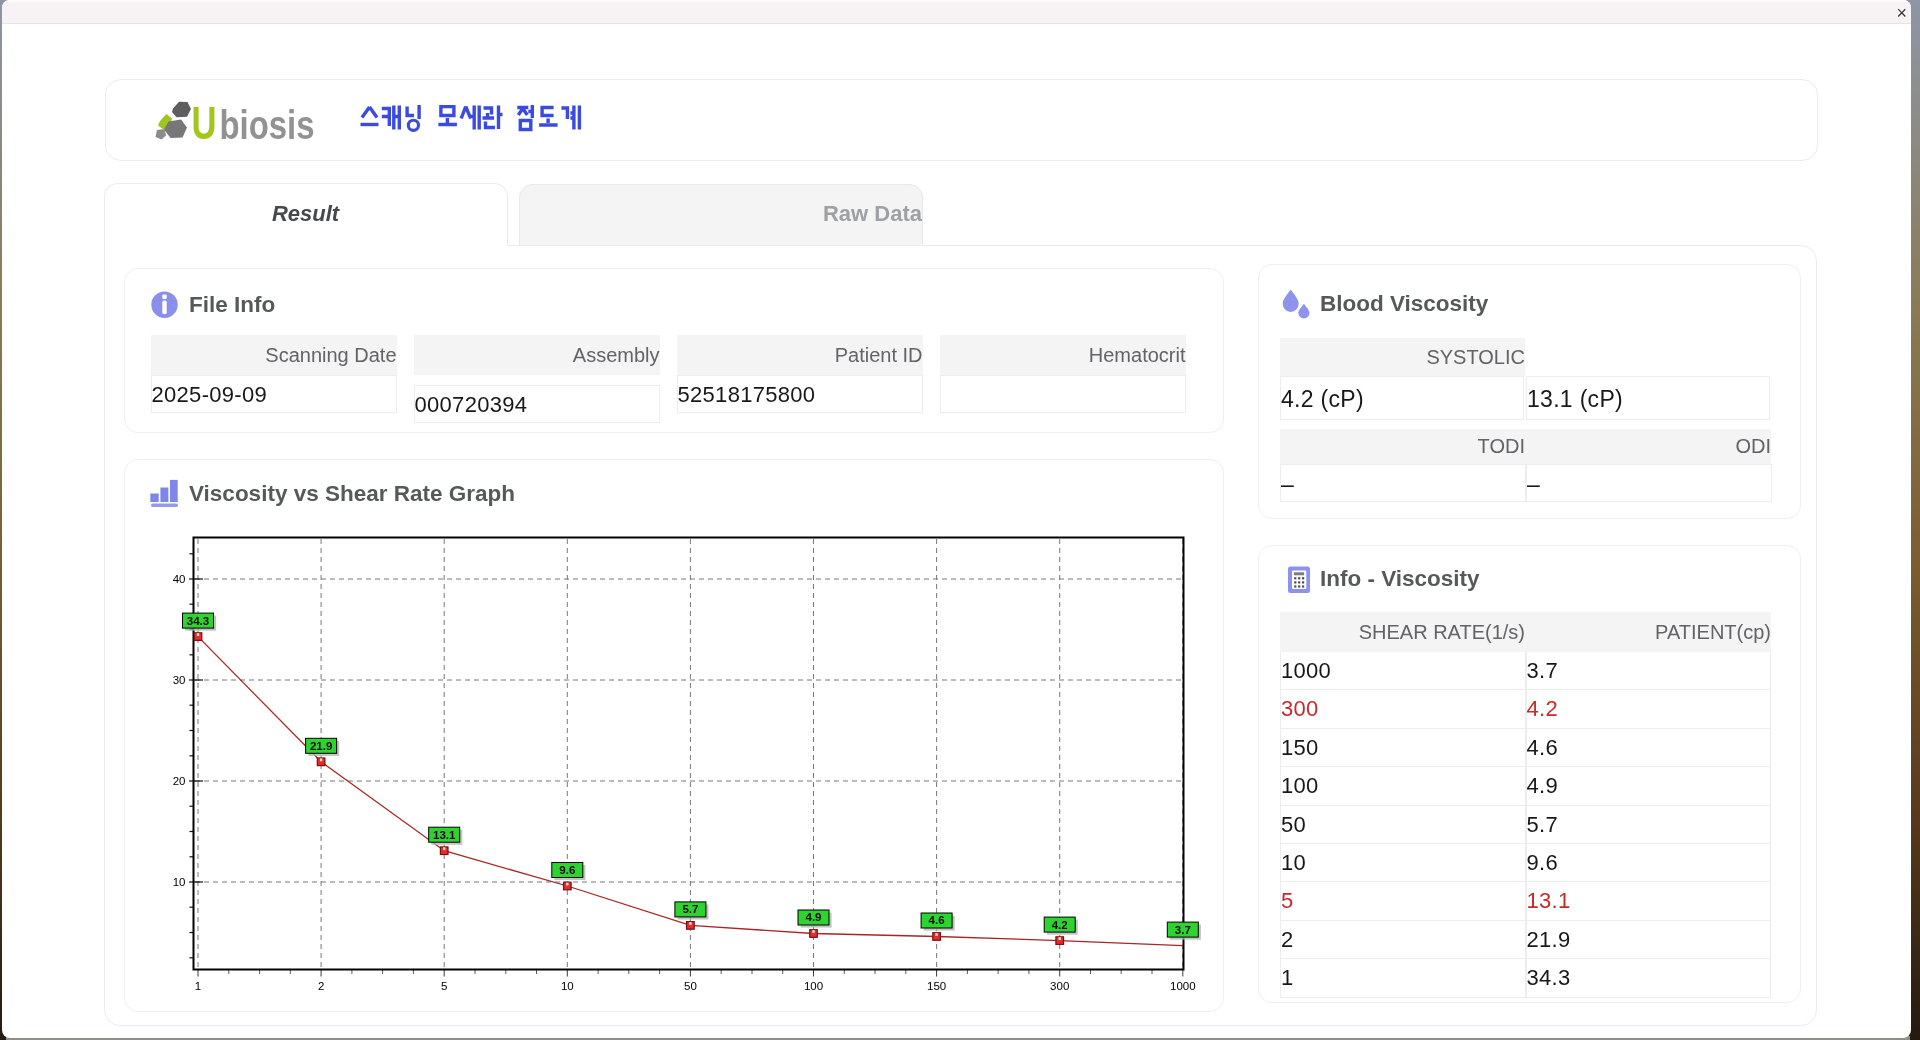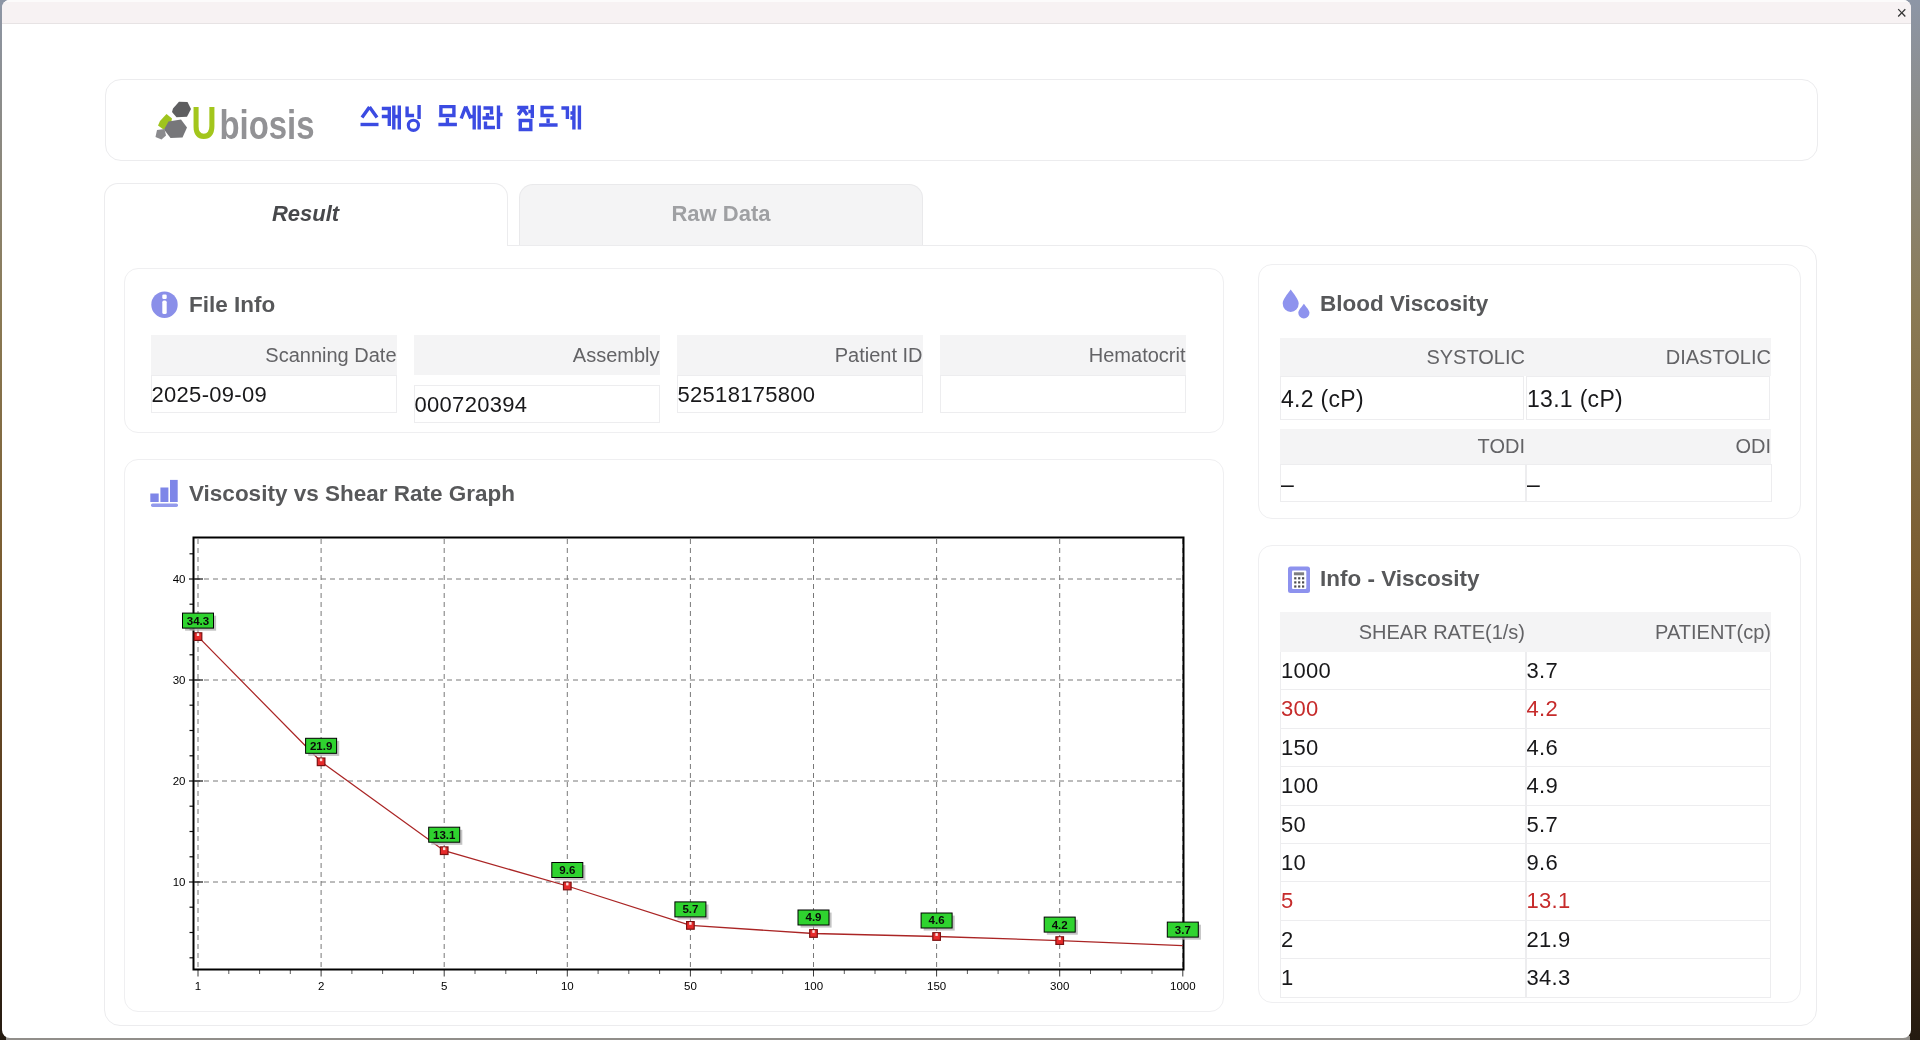"Raw Data" .tab.raw { text-align: none -> right }
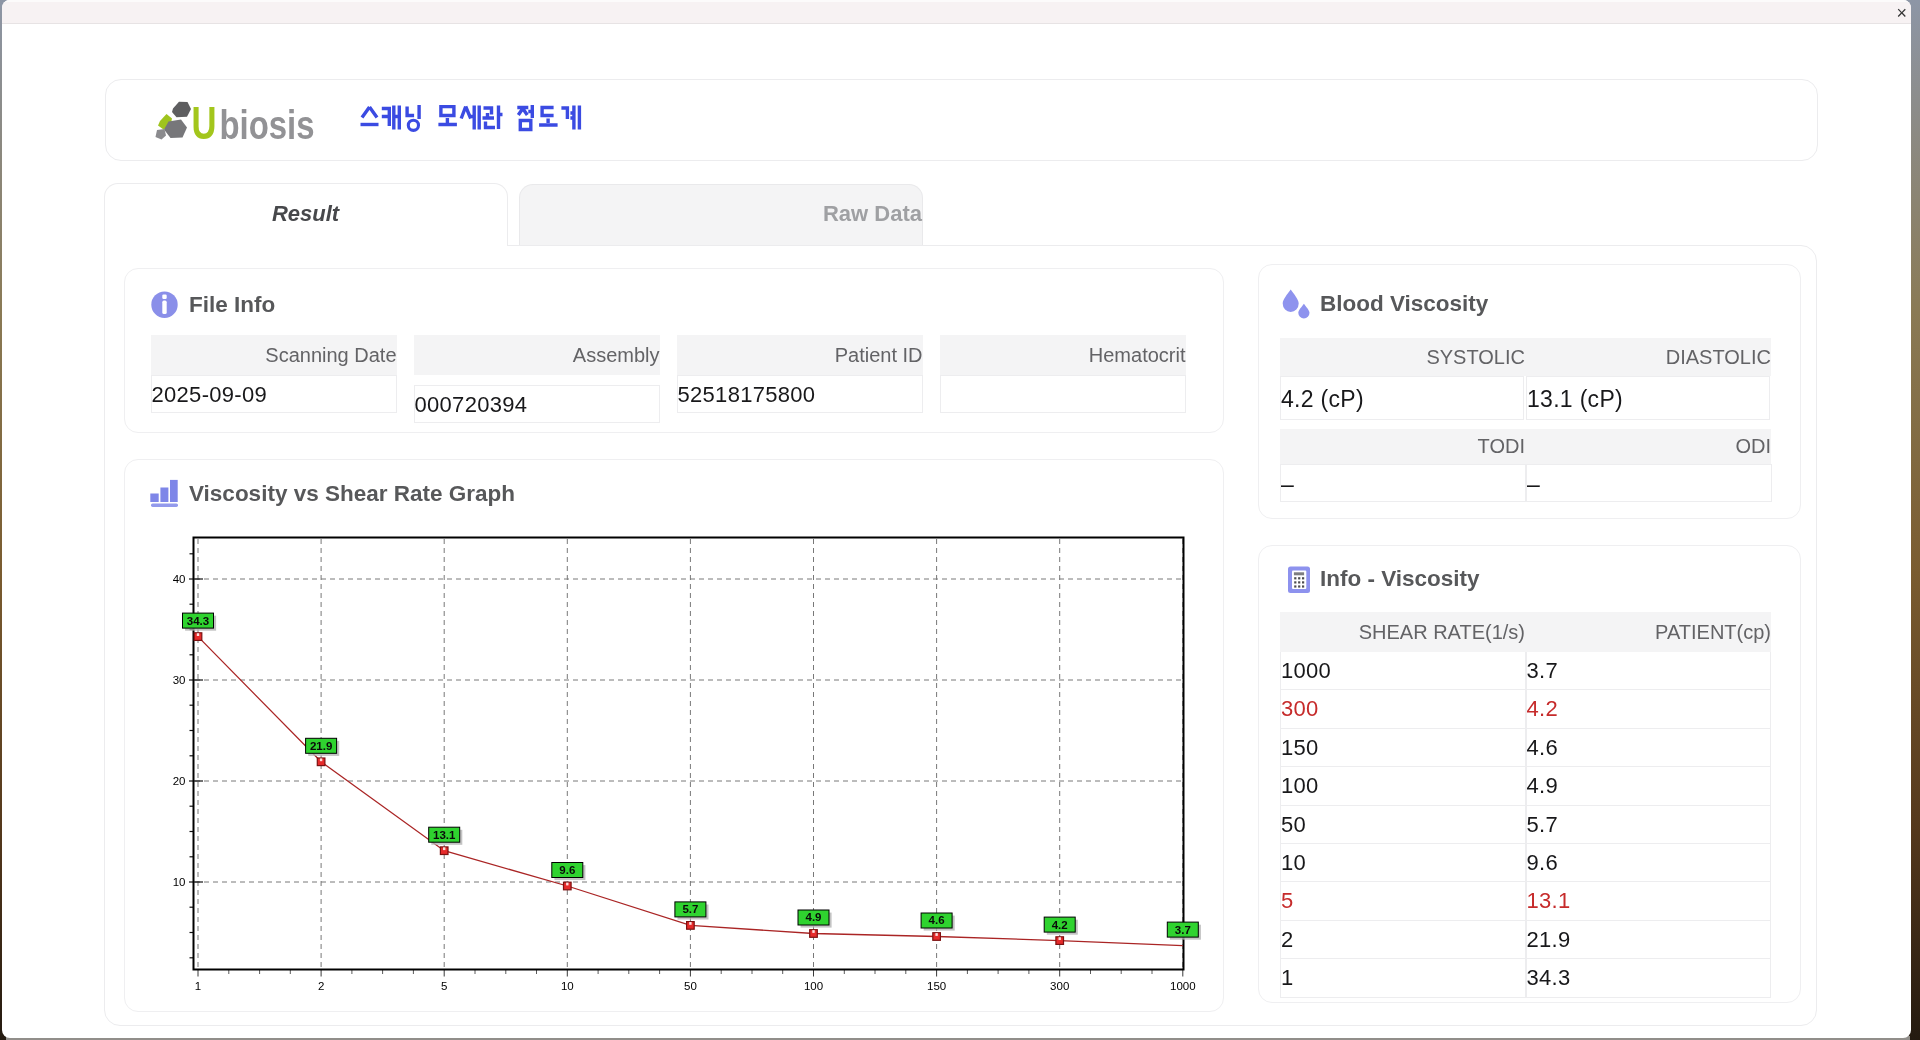"DIASTOLIC" div.th { html: <div>DIASTOLIC</div> -> none }
